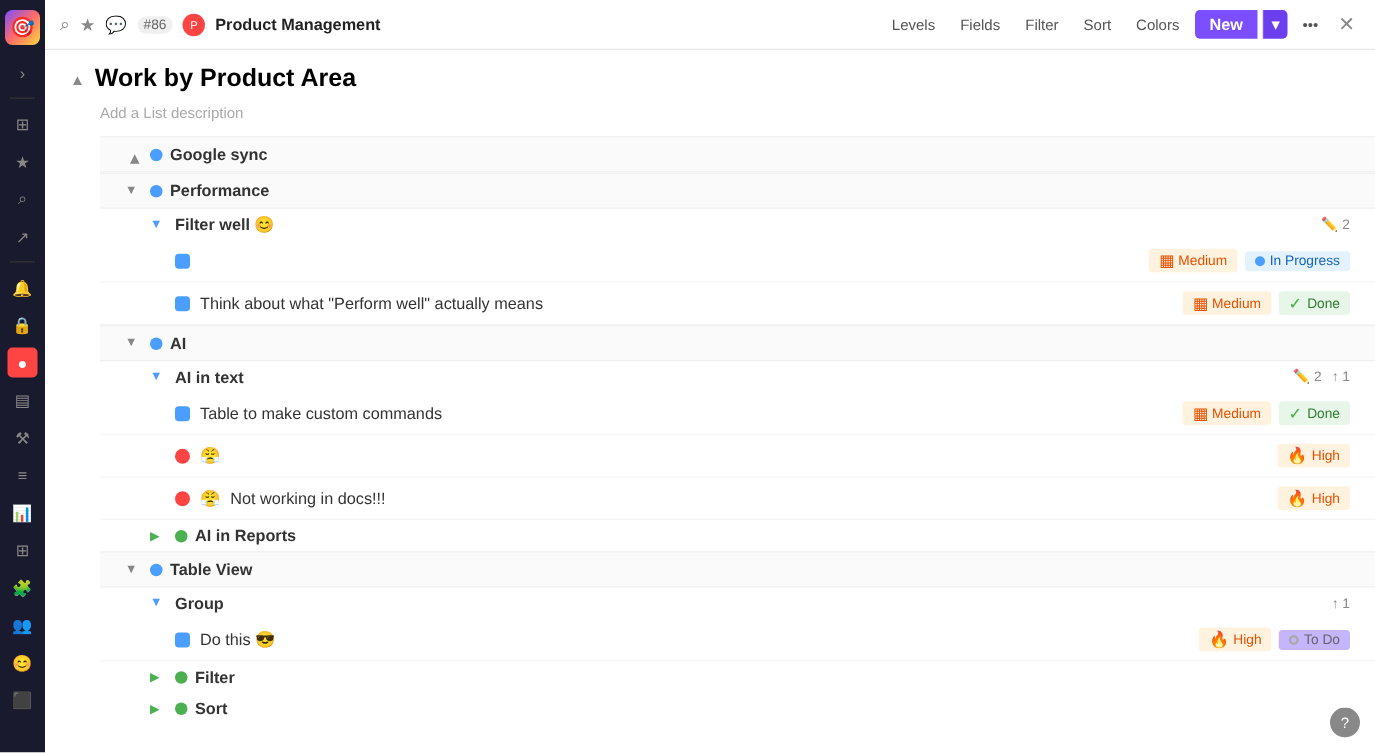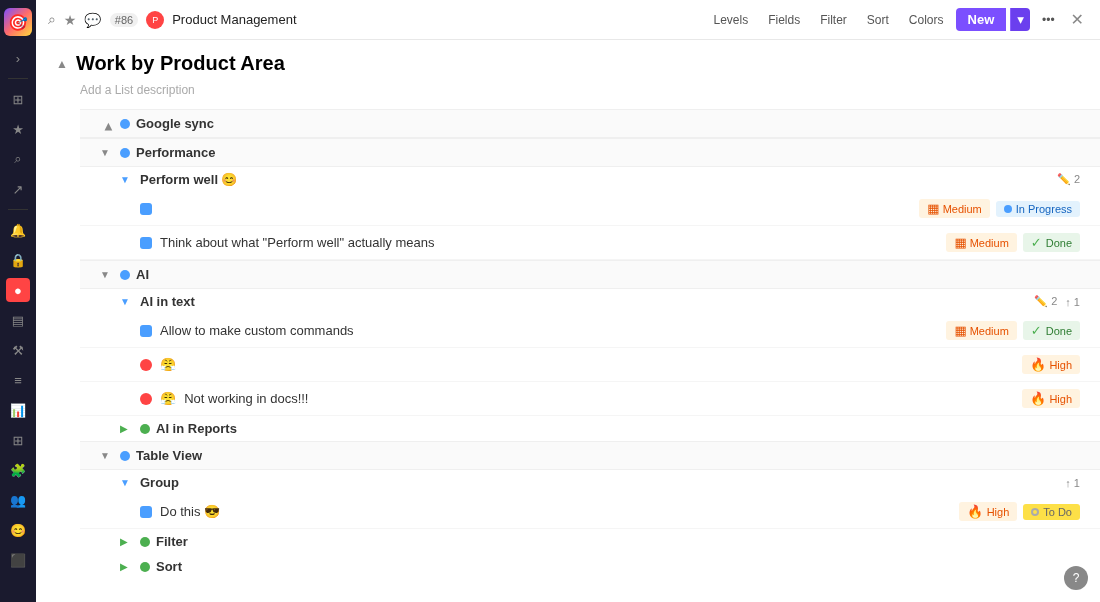"Product Management" .topbar-title { font-weight: 400 -> 700 }
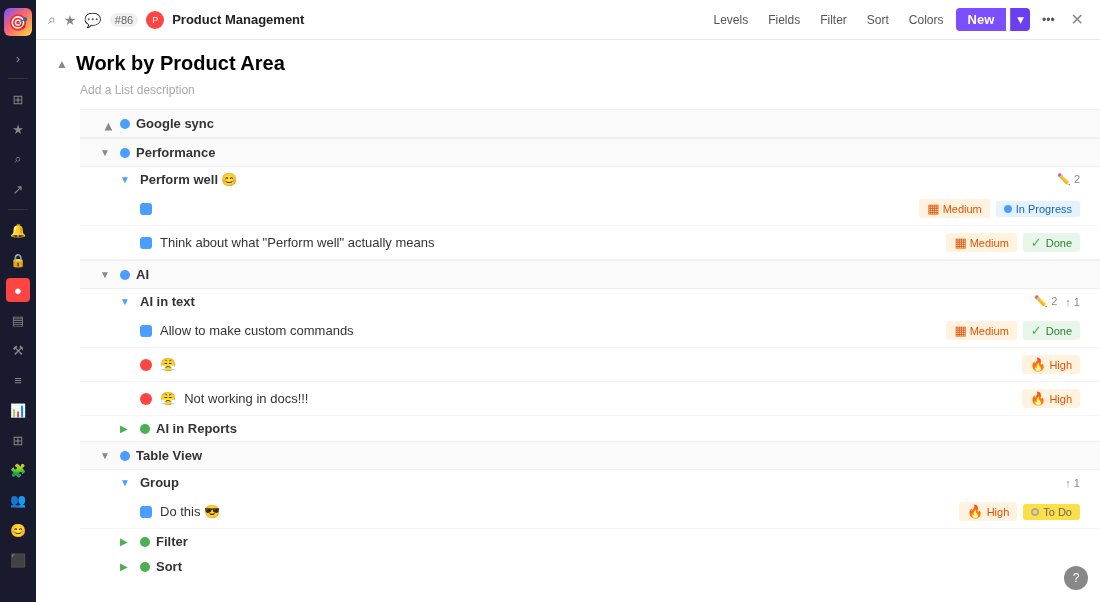"Perform well 😊" span.subgroup-name { text: Perform -> Filter }
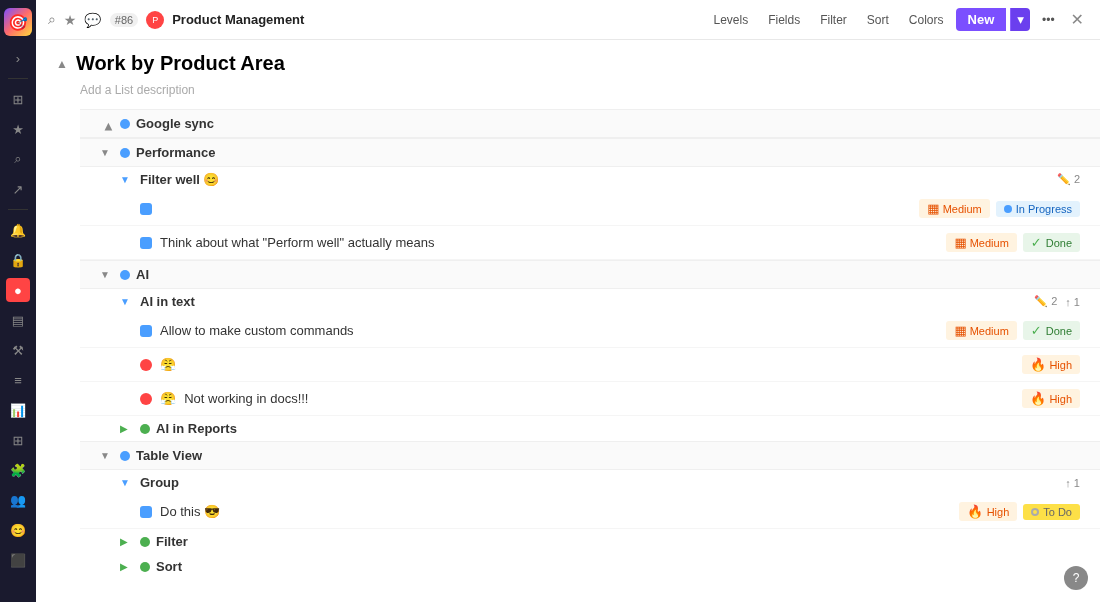"Allow to make custom commands" span.task-name { text: Allow -> Table }
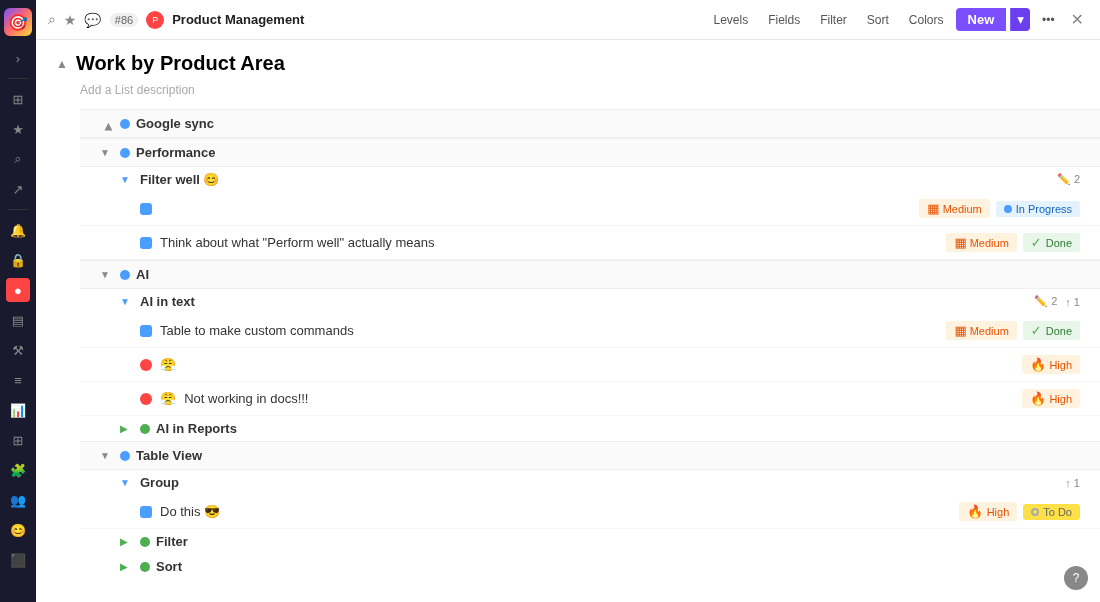"To Do" .tag-status.to-do { background: #fde047 -> #c4b5fd }
